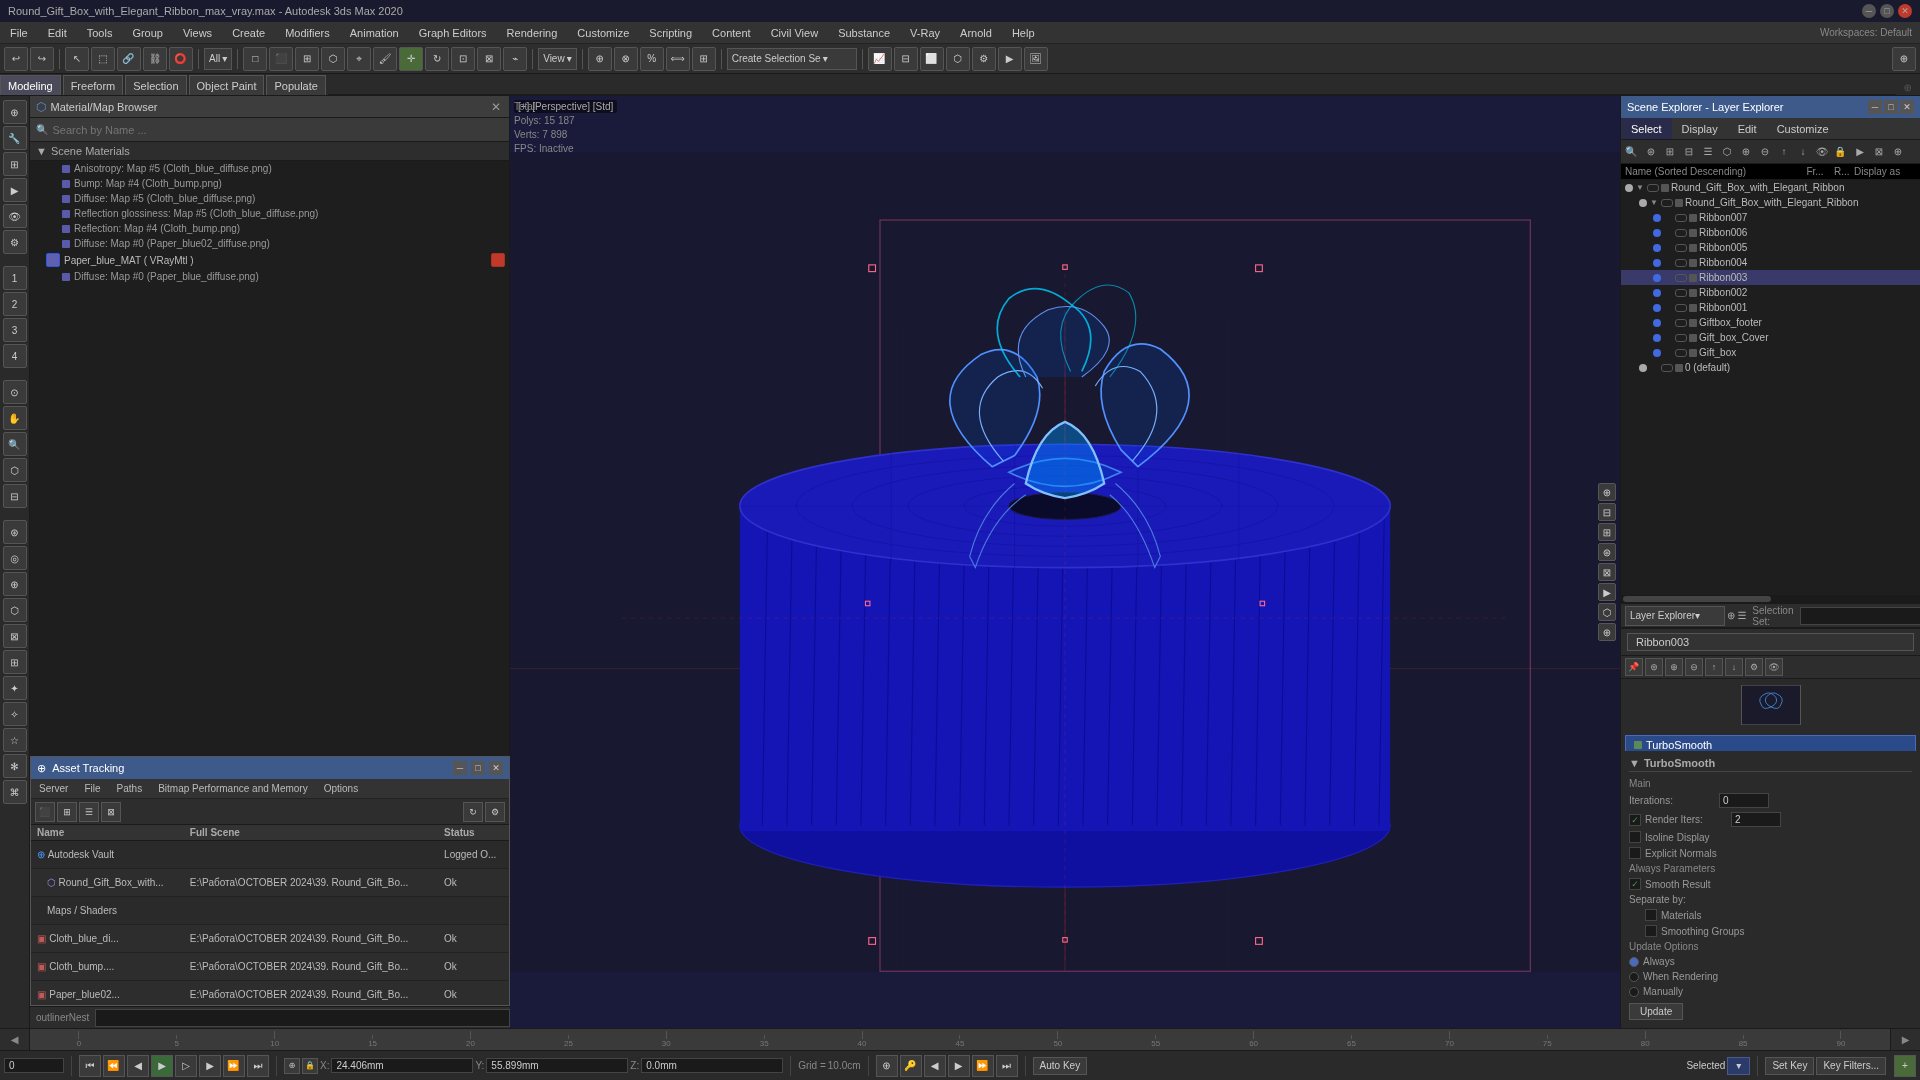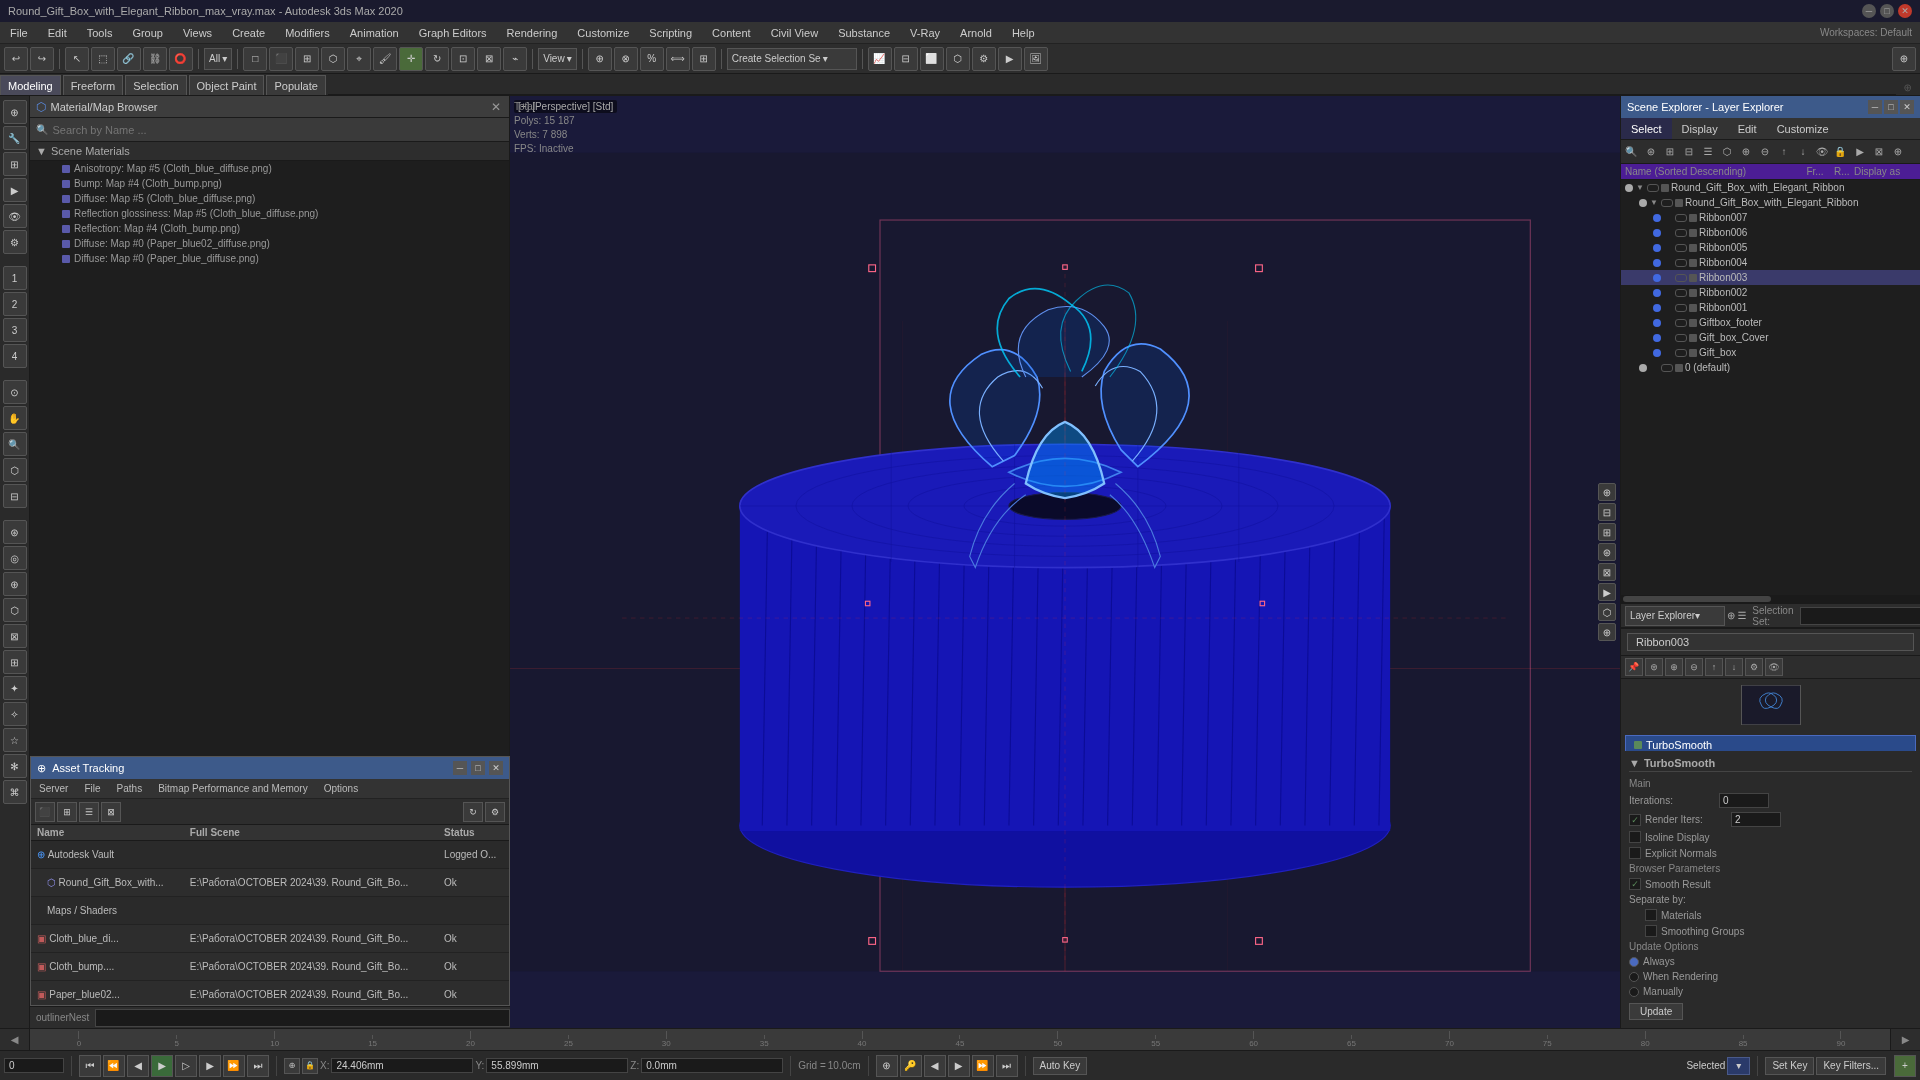"Name (Sorted Descending)" .se-col-headers { background: #4c1d95 -> #000000 }
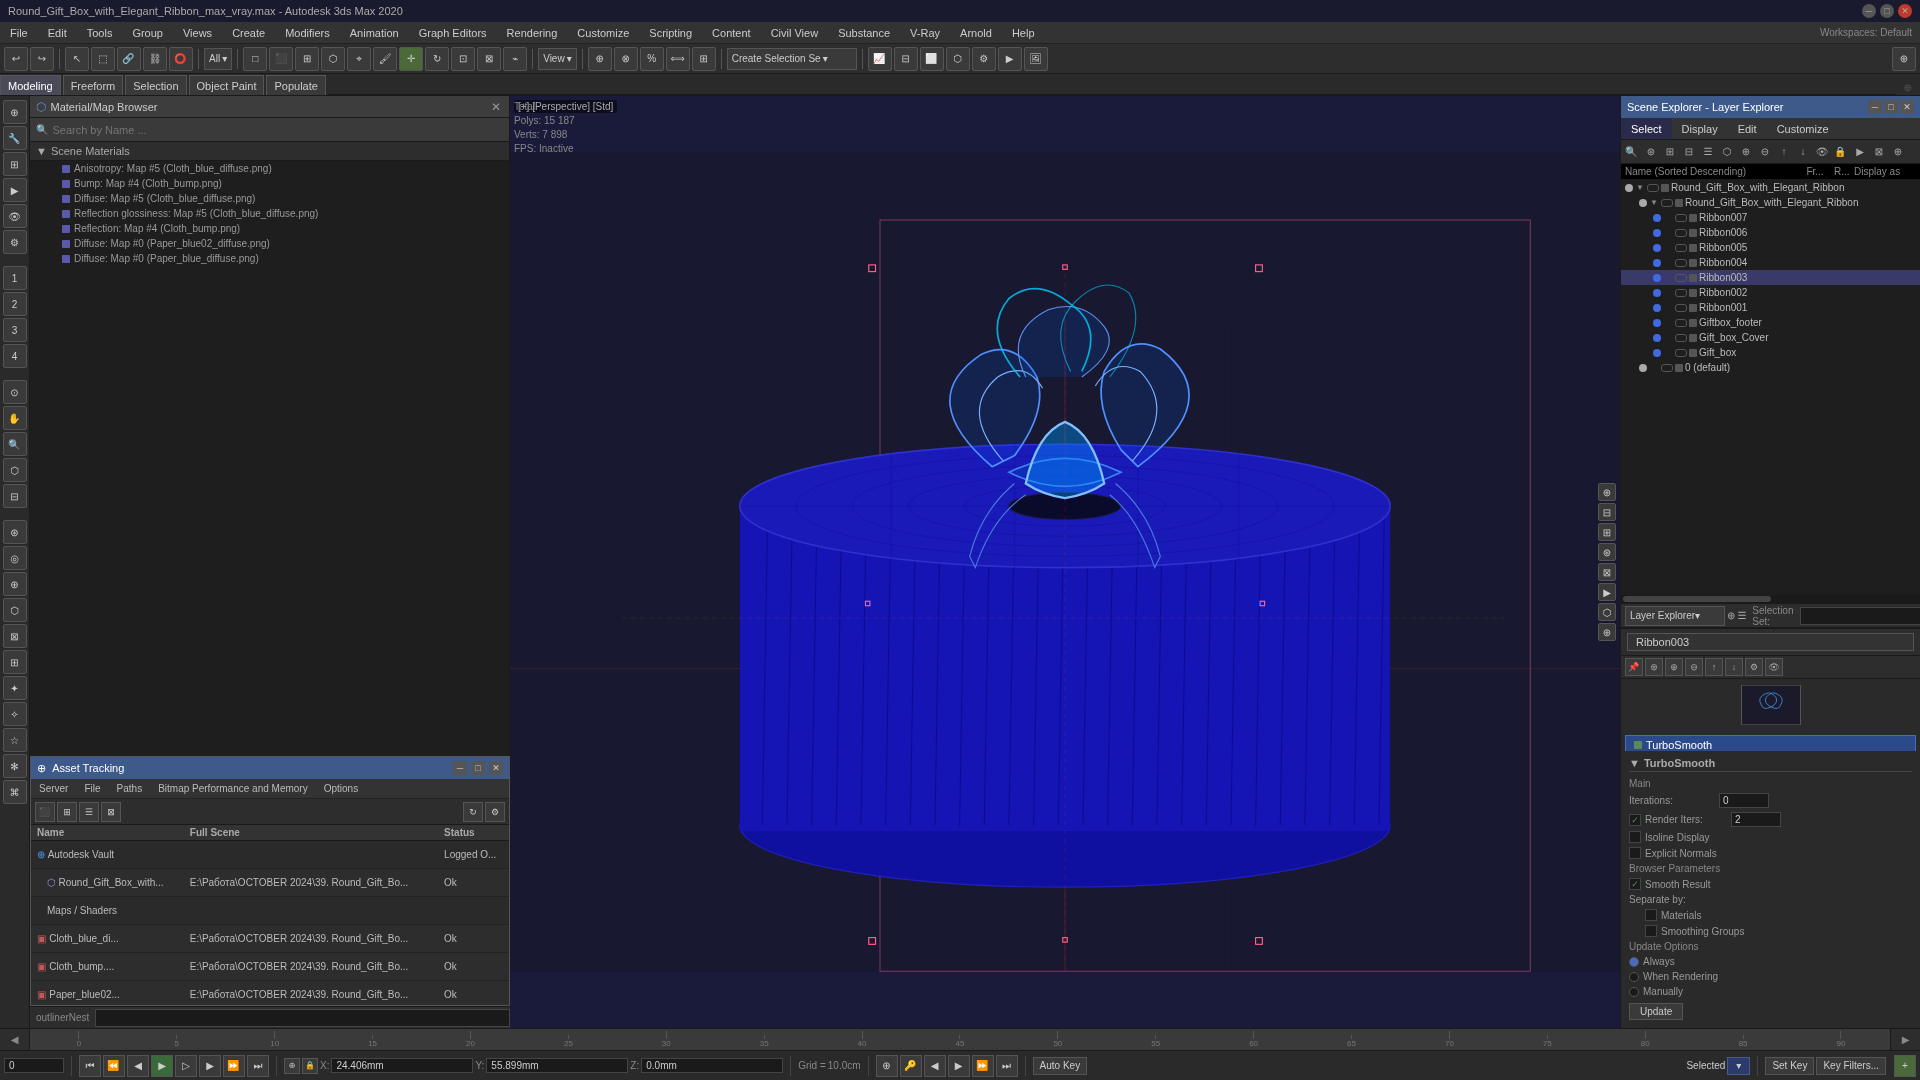"Paper_blue_MAT ( VRayMtl )" div.mat-item { html: none -> <div> <div></div> <span>Paper_blue_MAT ( VRayMtl )</span> <div></div> </div> }
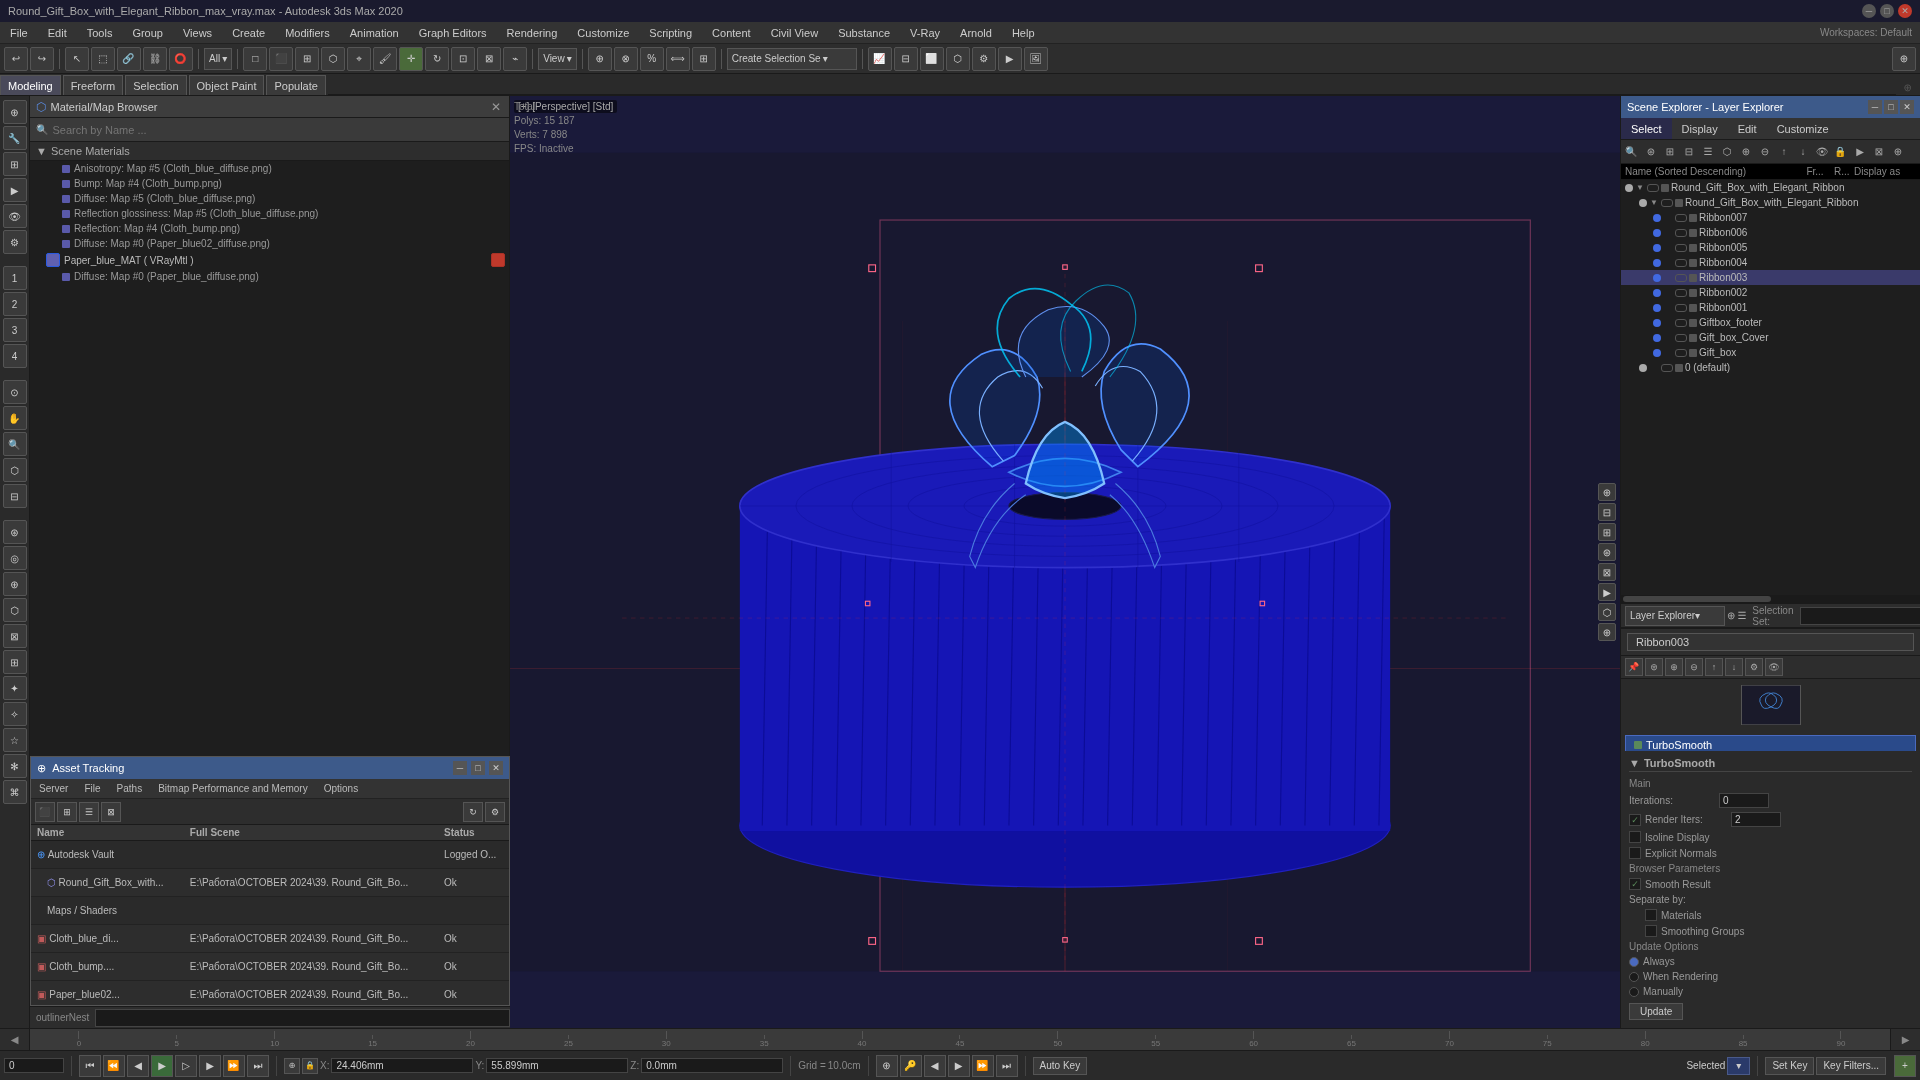"Browser Parameters" div.ts-section { text: Browser -> Always }
